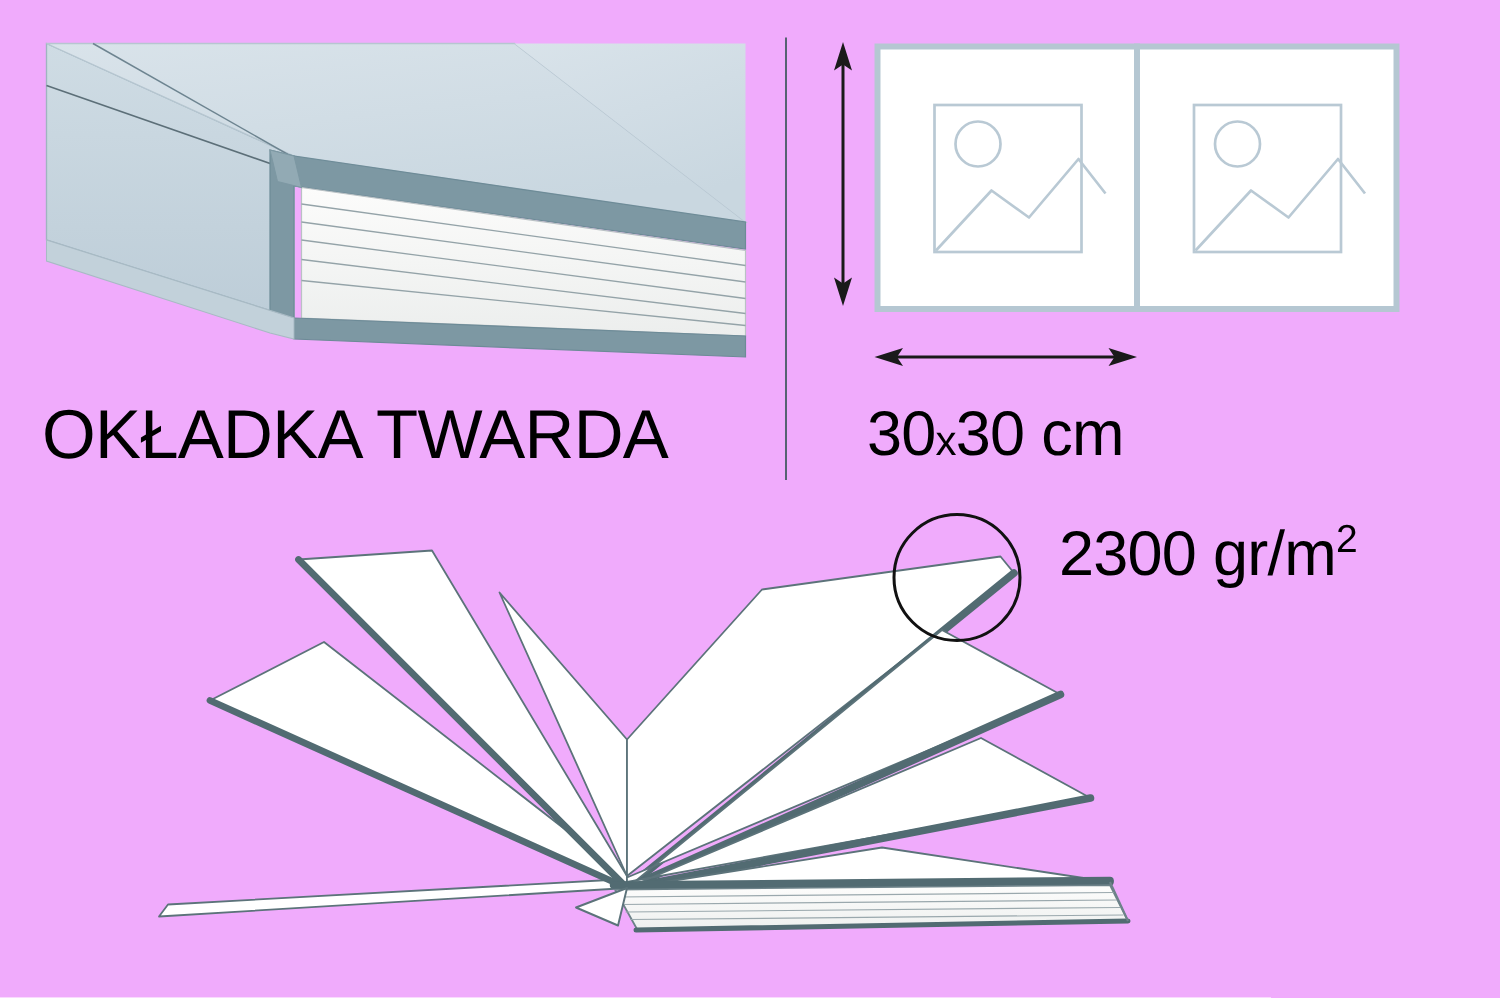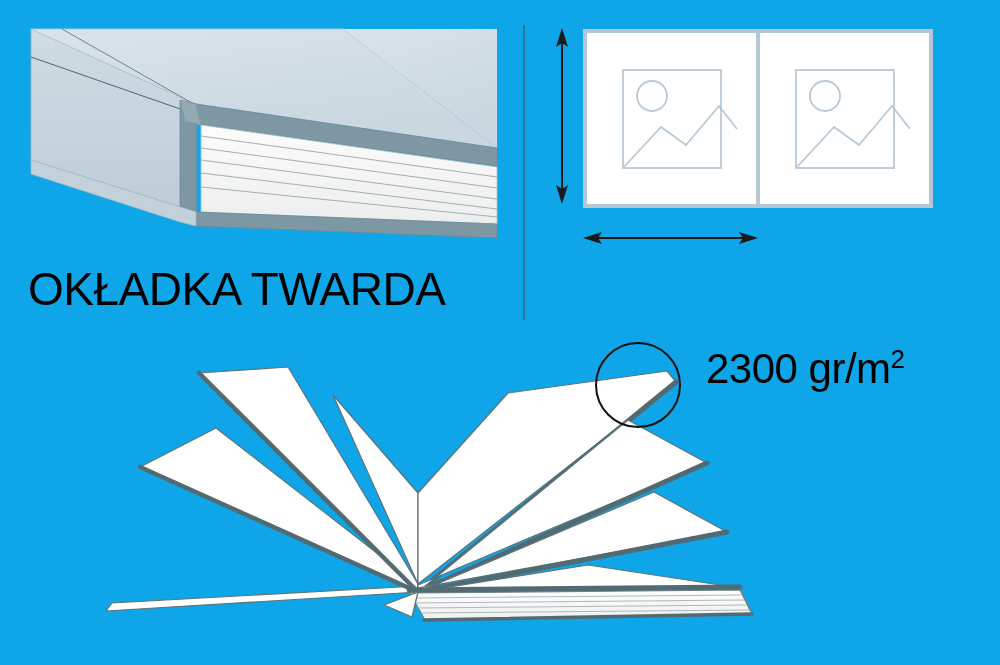"OKŁADKA TWARDA" #stage { background: #0ea5e9 -> #f0abfc }
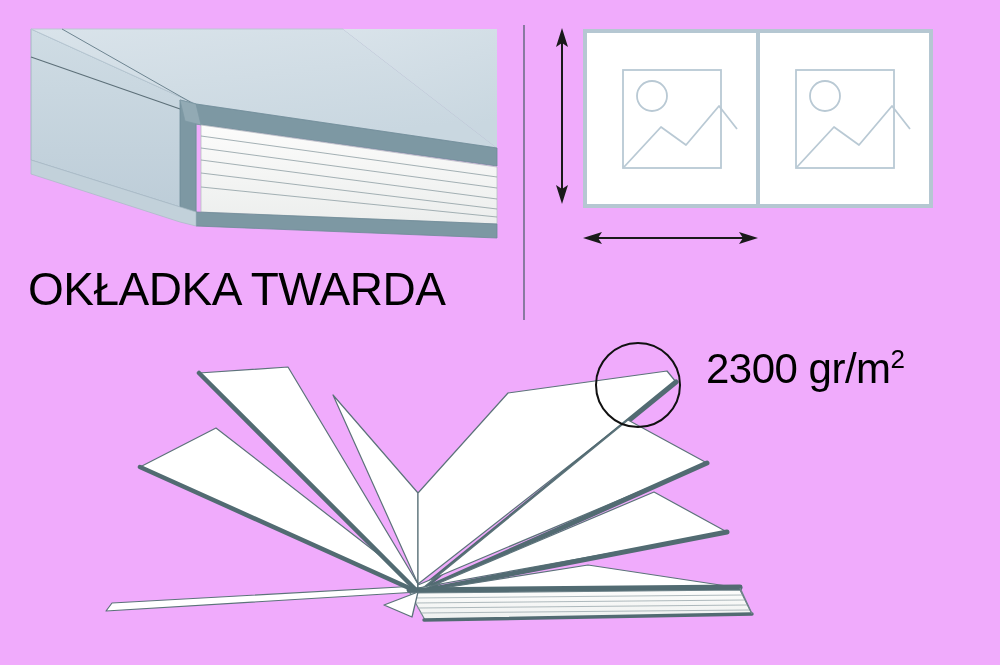"30x30 cm" div.label-text { html: none -> <div><span>30</span><span>x</span><span>30</span>&nbsp;<span>cm</span></div> }
